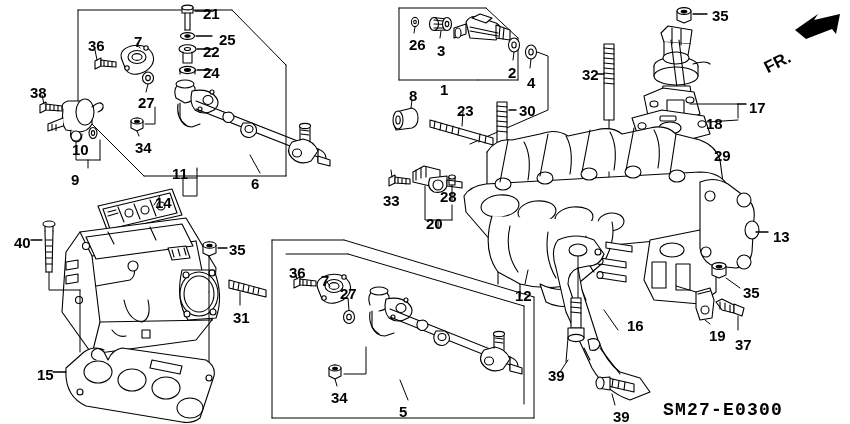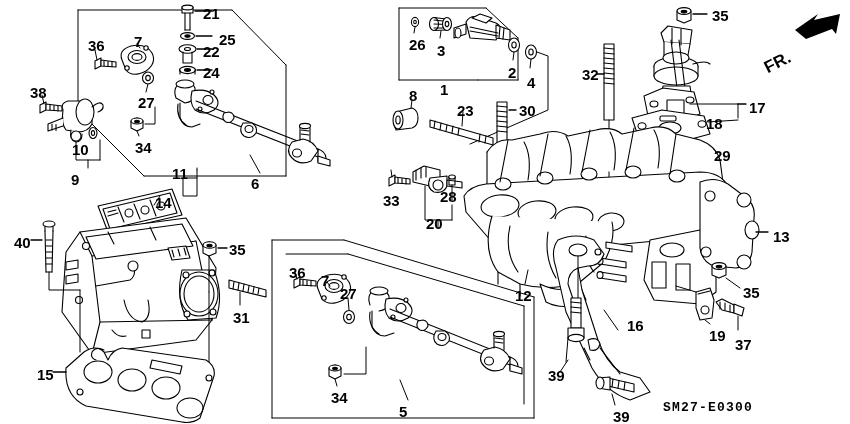"SM27-E0300" .code { font-size: 13px -> 18px }
